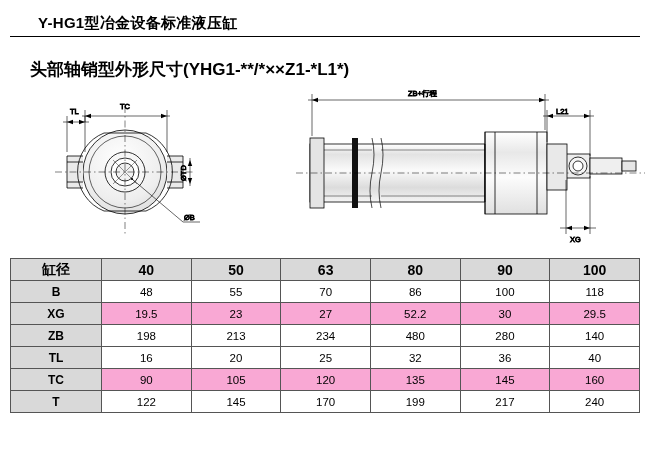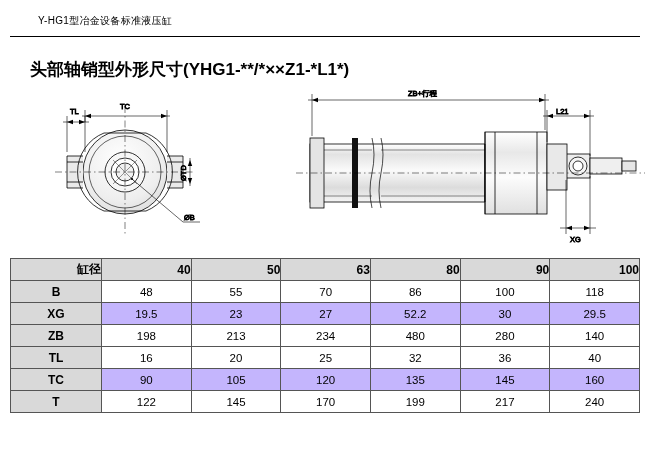"Y-HG1型冶金设备标准液压缸" .title { font-size: 10px -> 15px; font-weight: normal -> bold }
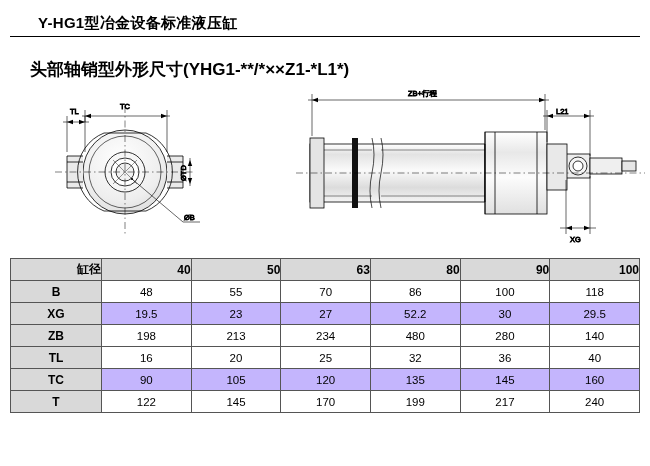"缸径" table.spec tr.head td { font-size: 12px -> 14px; text-align: right -> none }
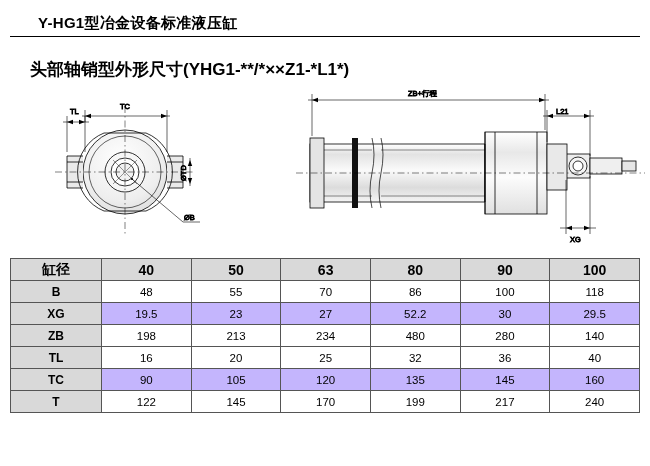"19.5" table.spec tr.alt td { background: #c4b5fd -> #f9a8d4 }
